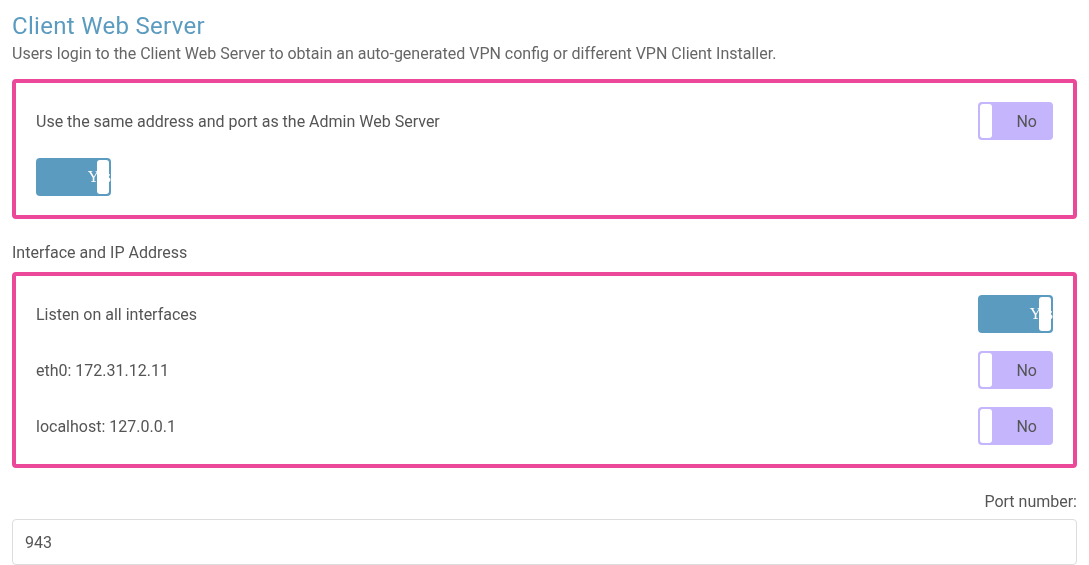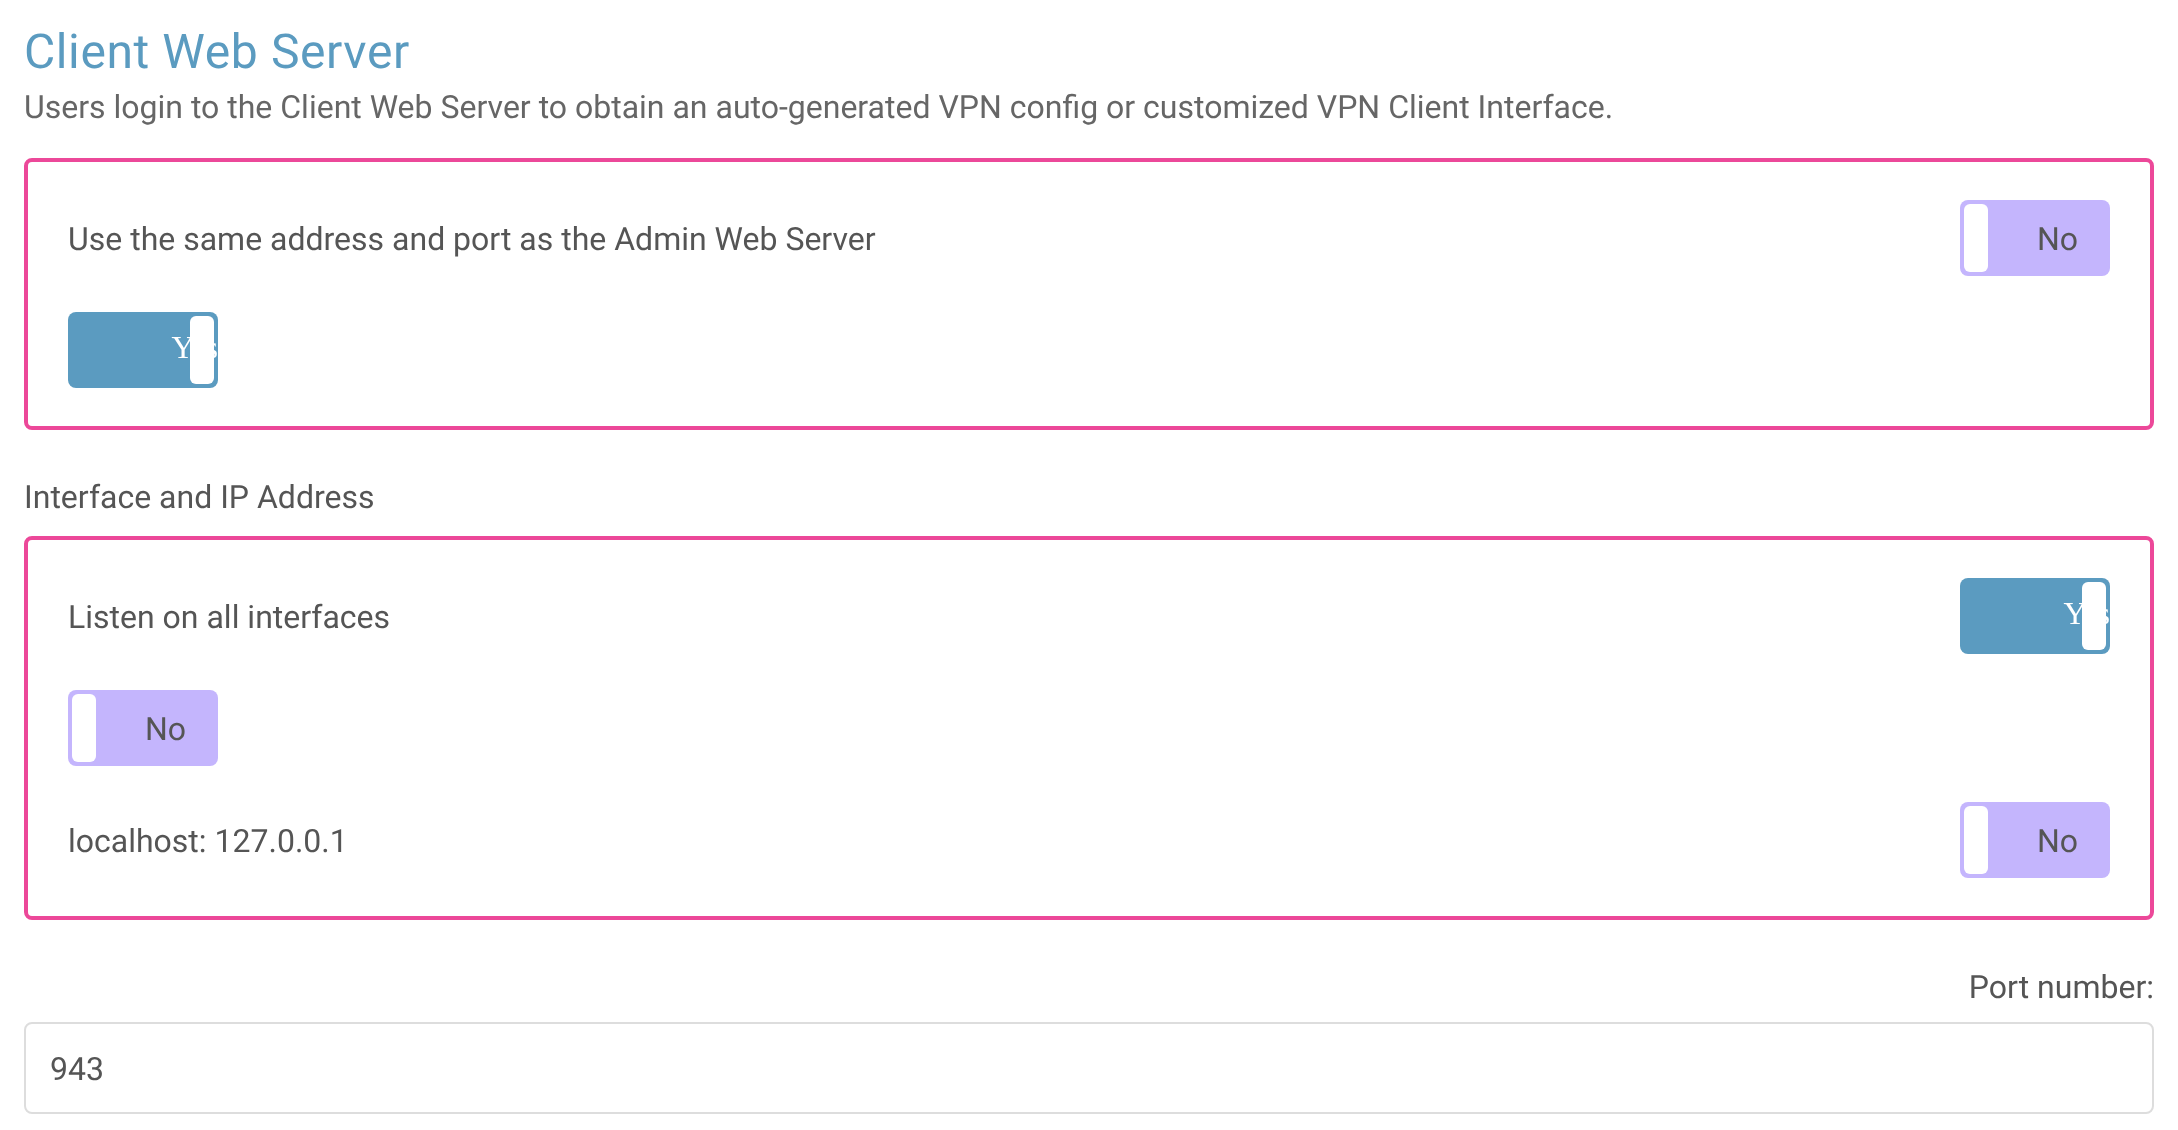"Users login to the Client" p.section-desc { text: customized VPN Client Interface -> different VPN Client Installer }
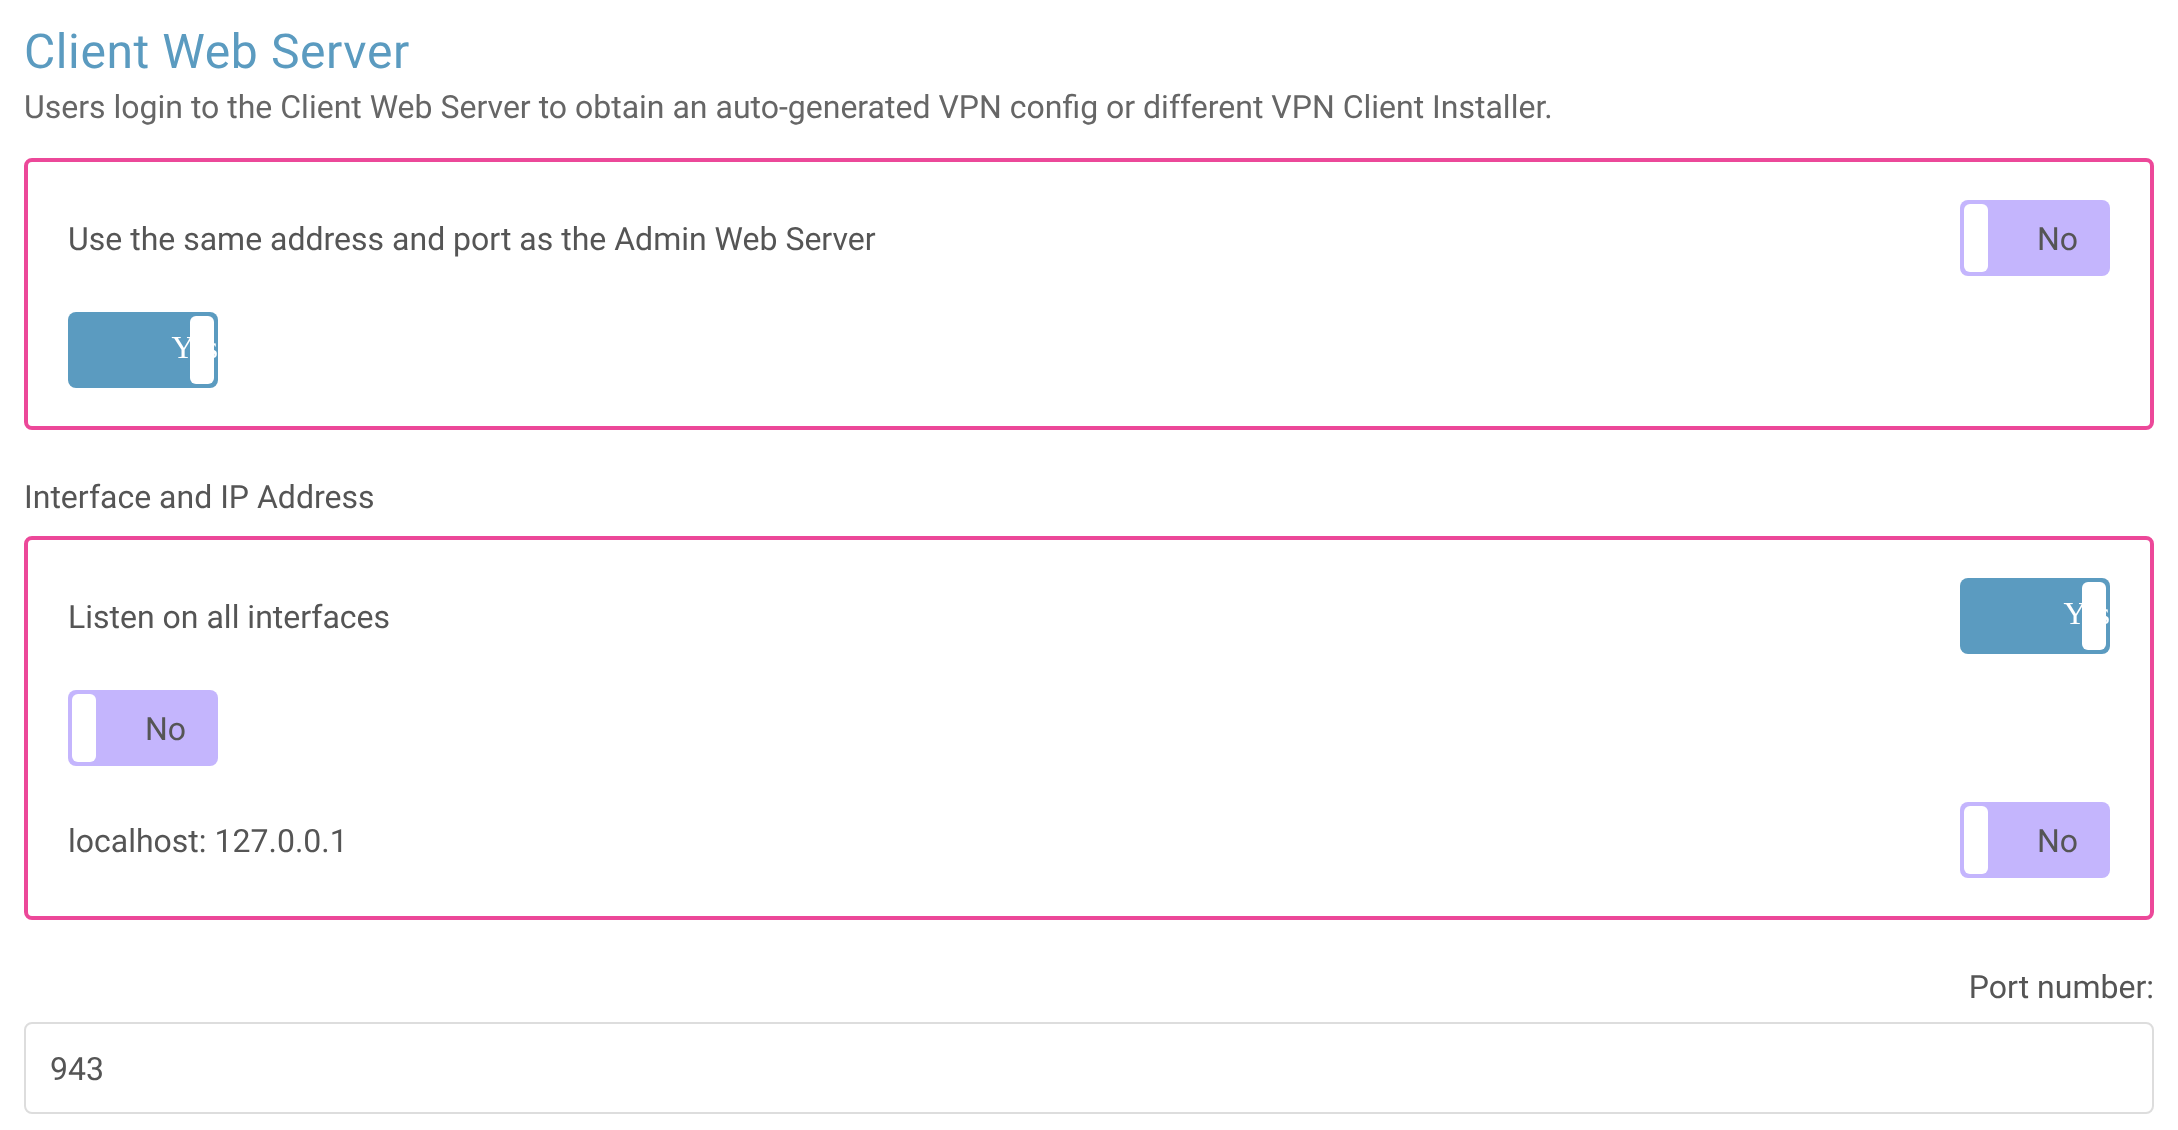"Use the same address and" .panel { border: 2px solid #ec4899 -> 4px solid #ec4899 }
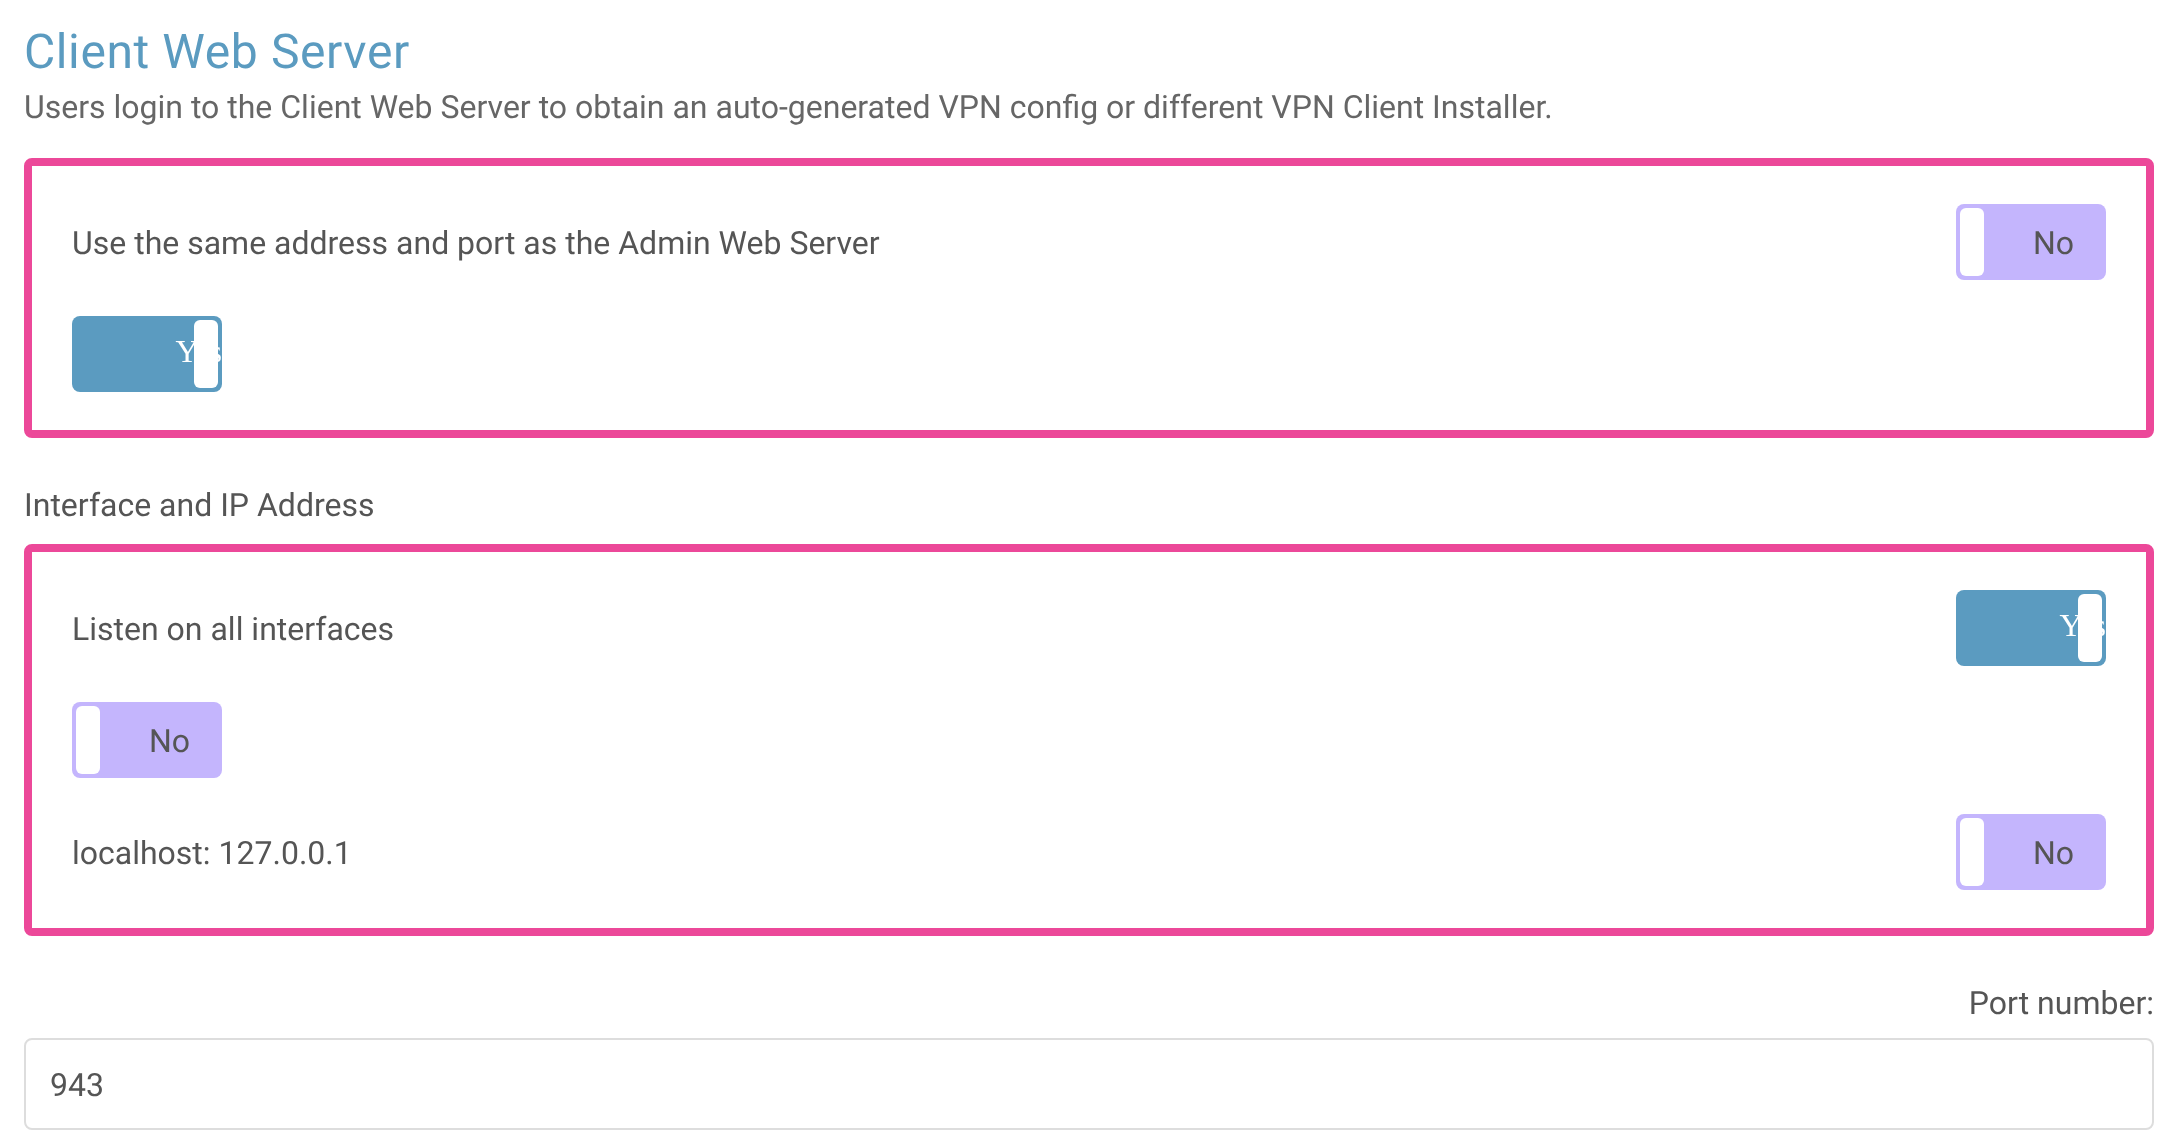"eth0: 172.31.12.11" span.row-label { html: none -> <span>eth0: 172.31.12.11</span> }
